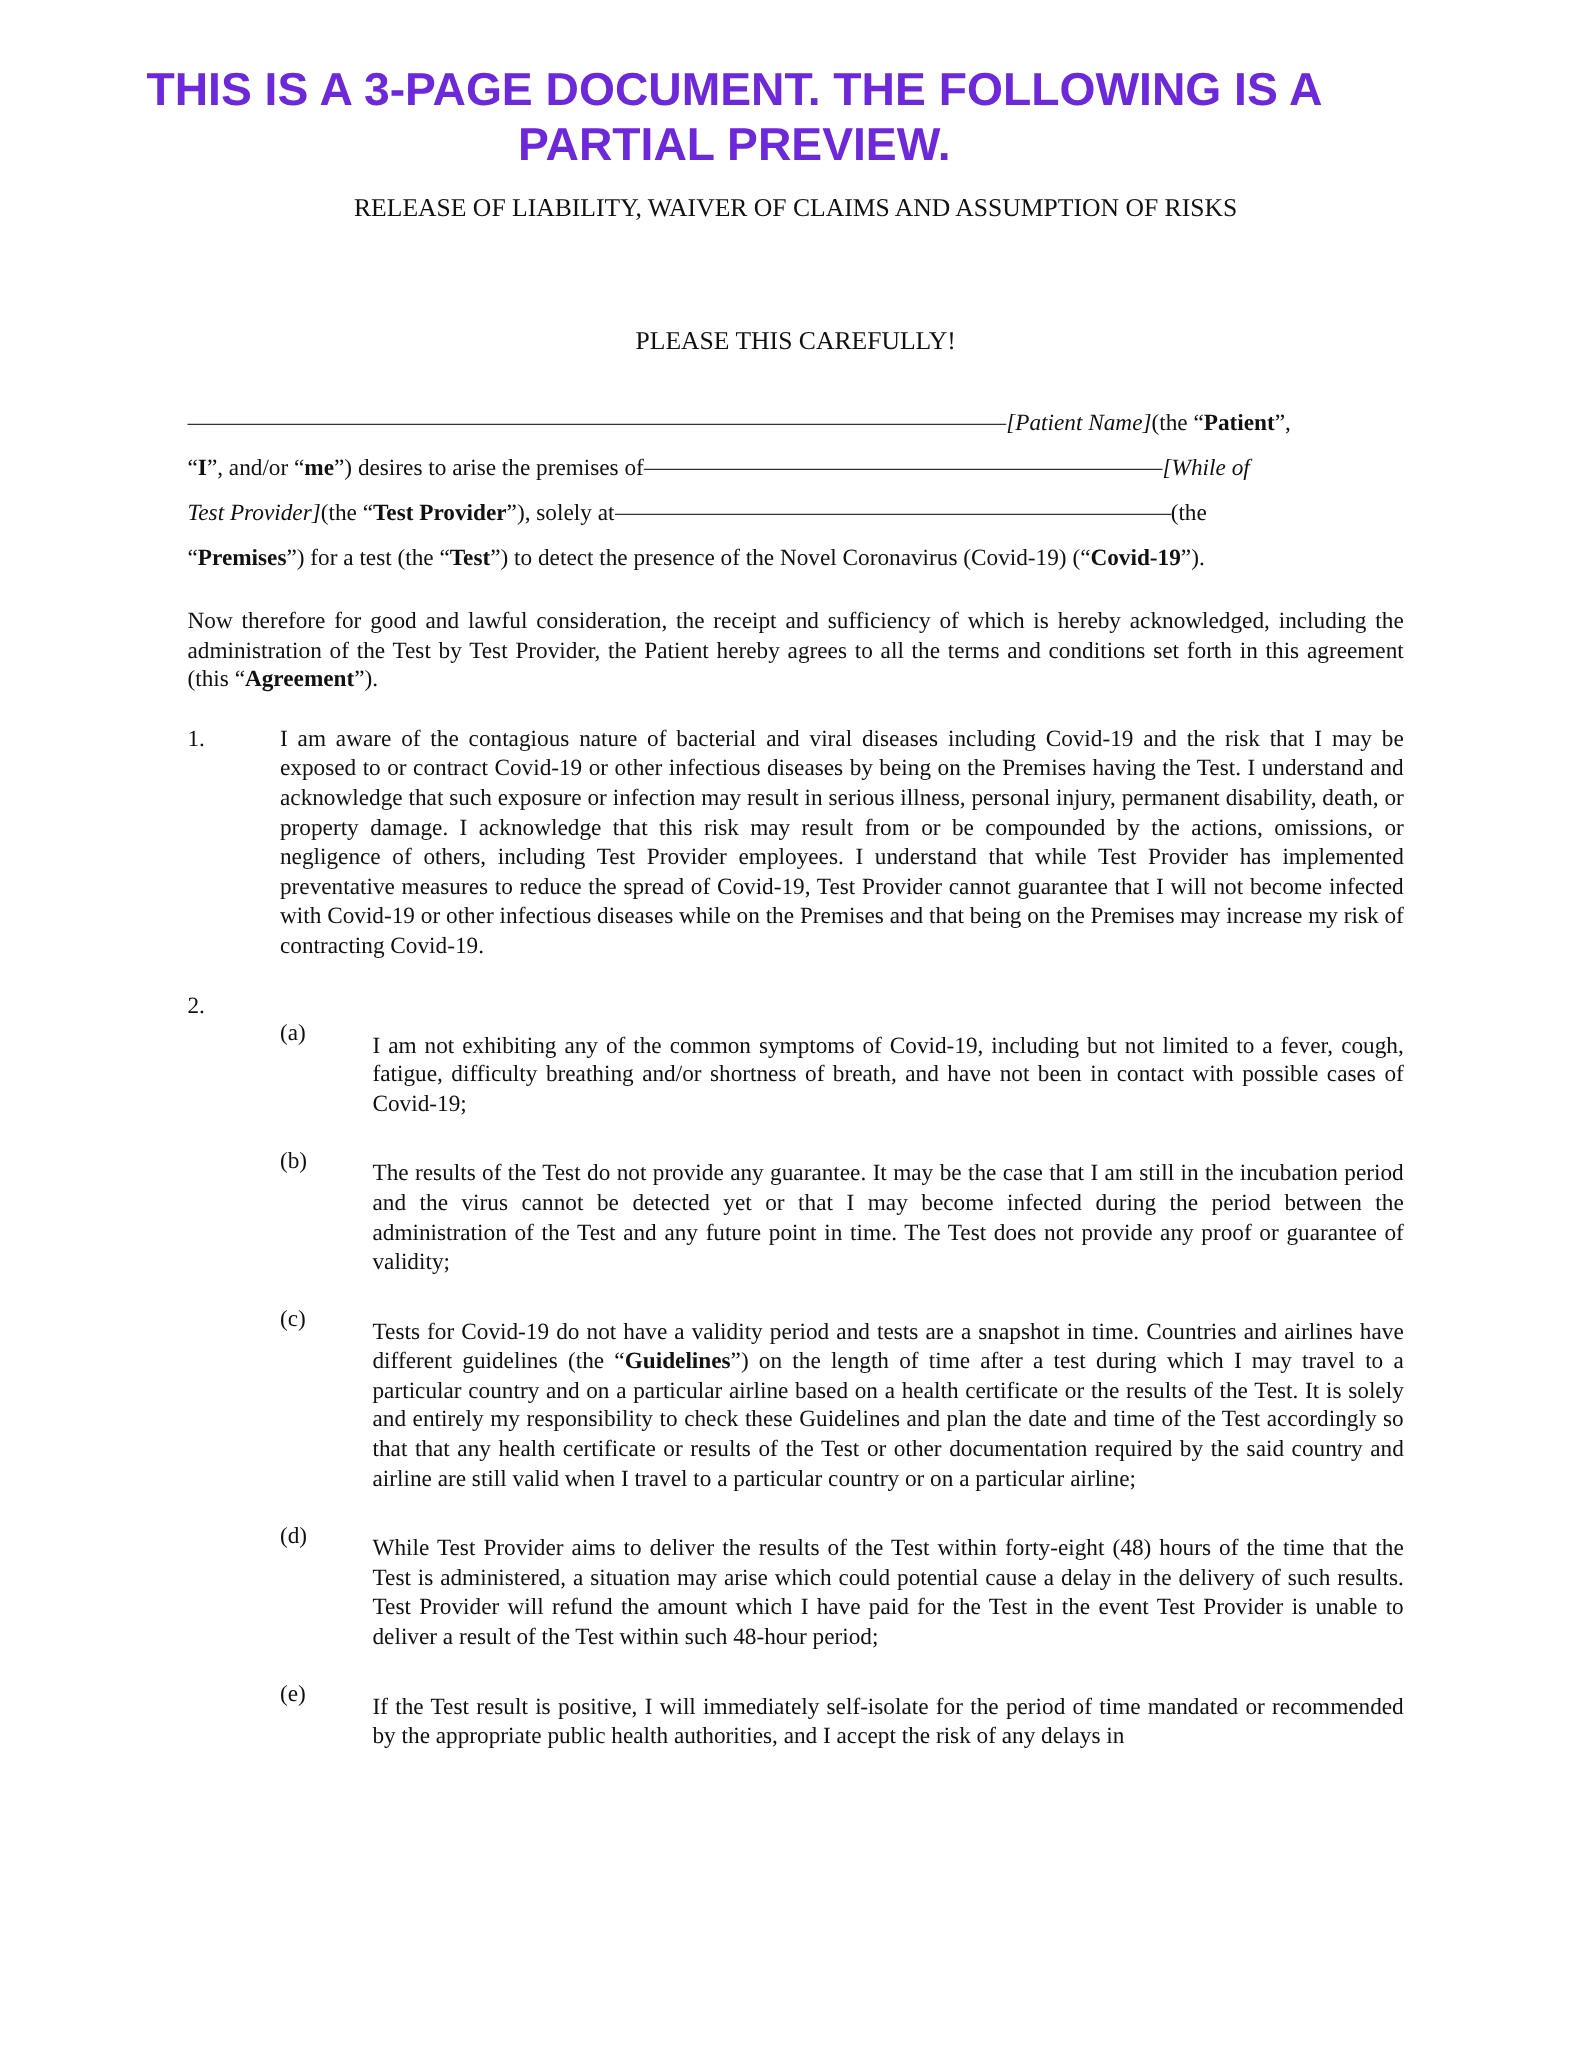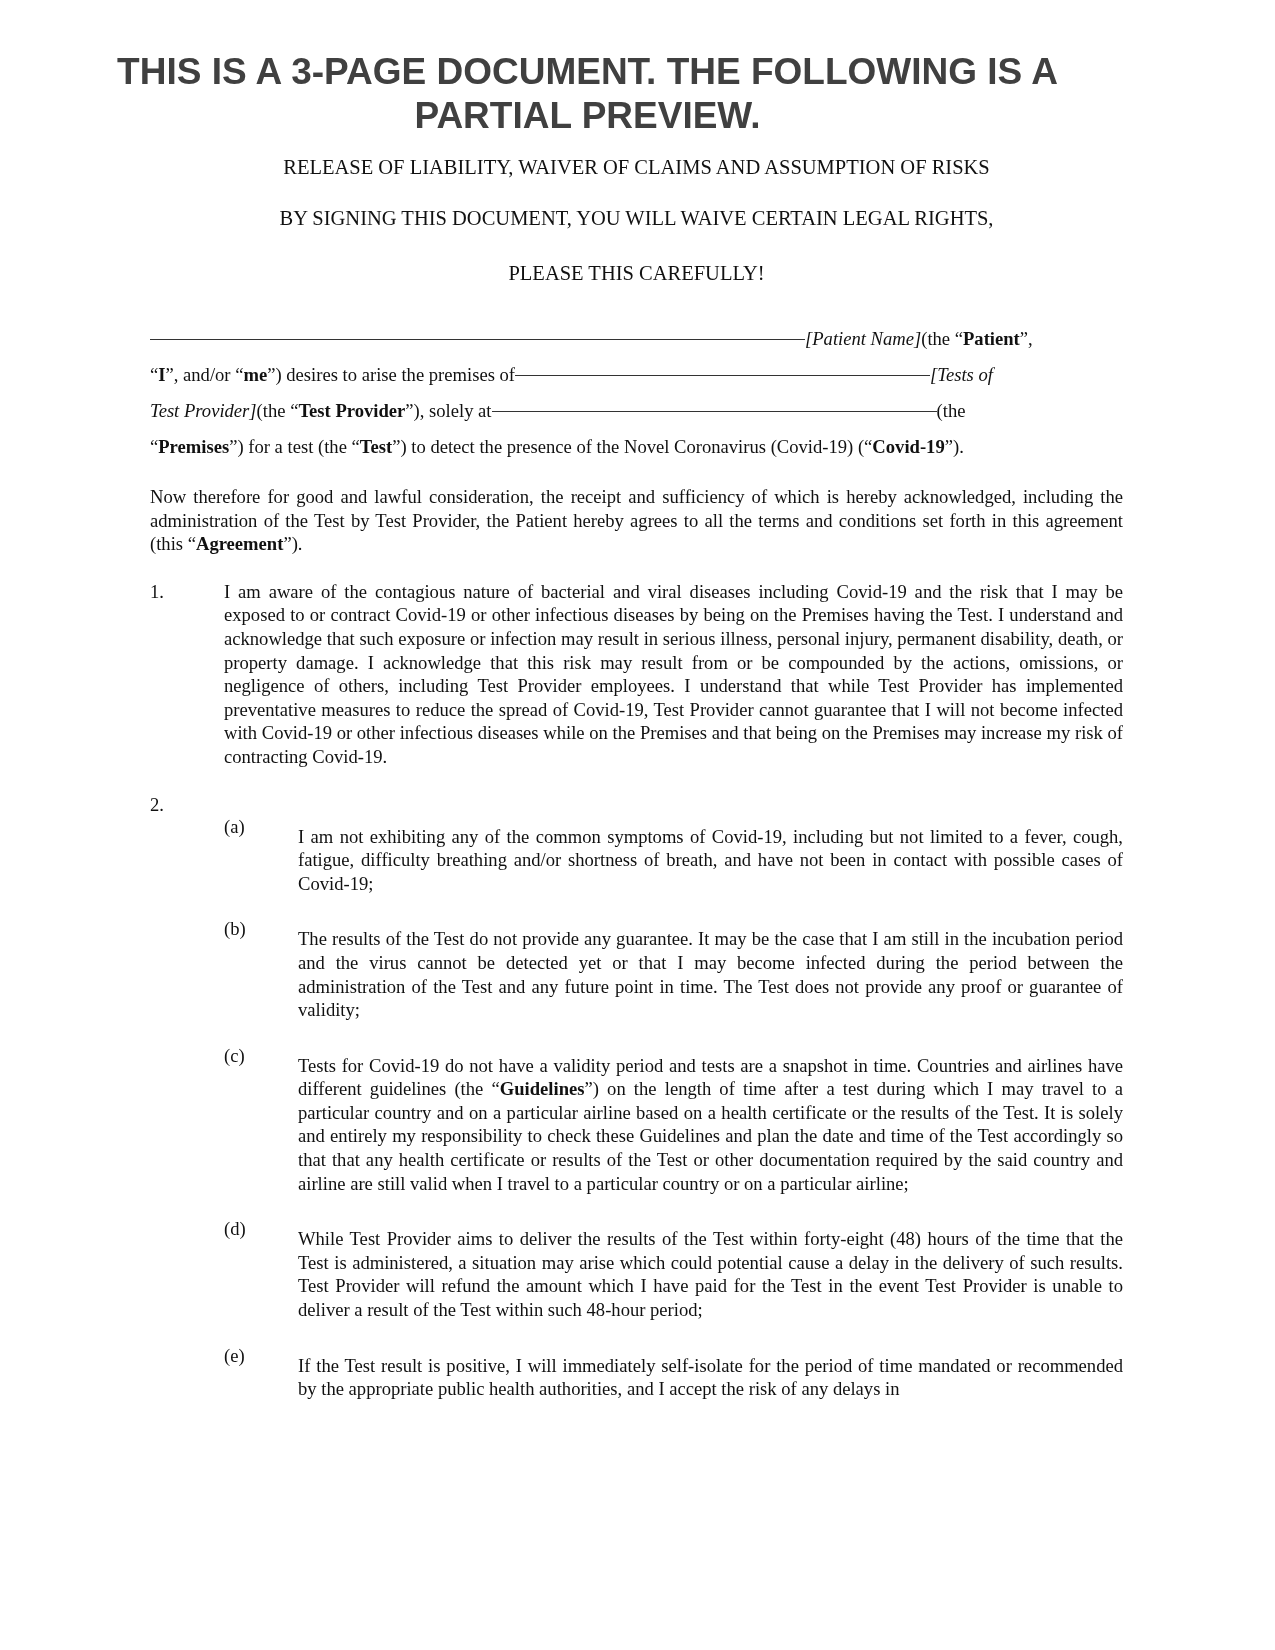"THIS IS A 3-PAGE DOCUMENT." .banner { color: #404040 -> #6d28d9 }
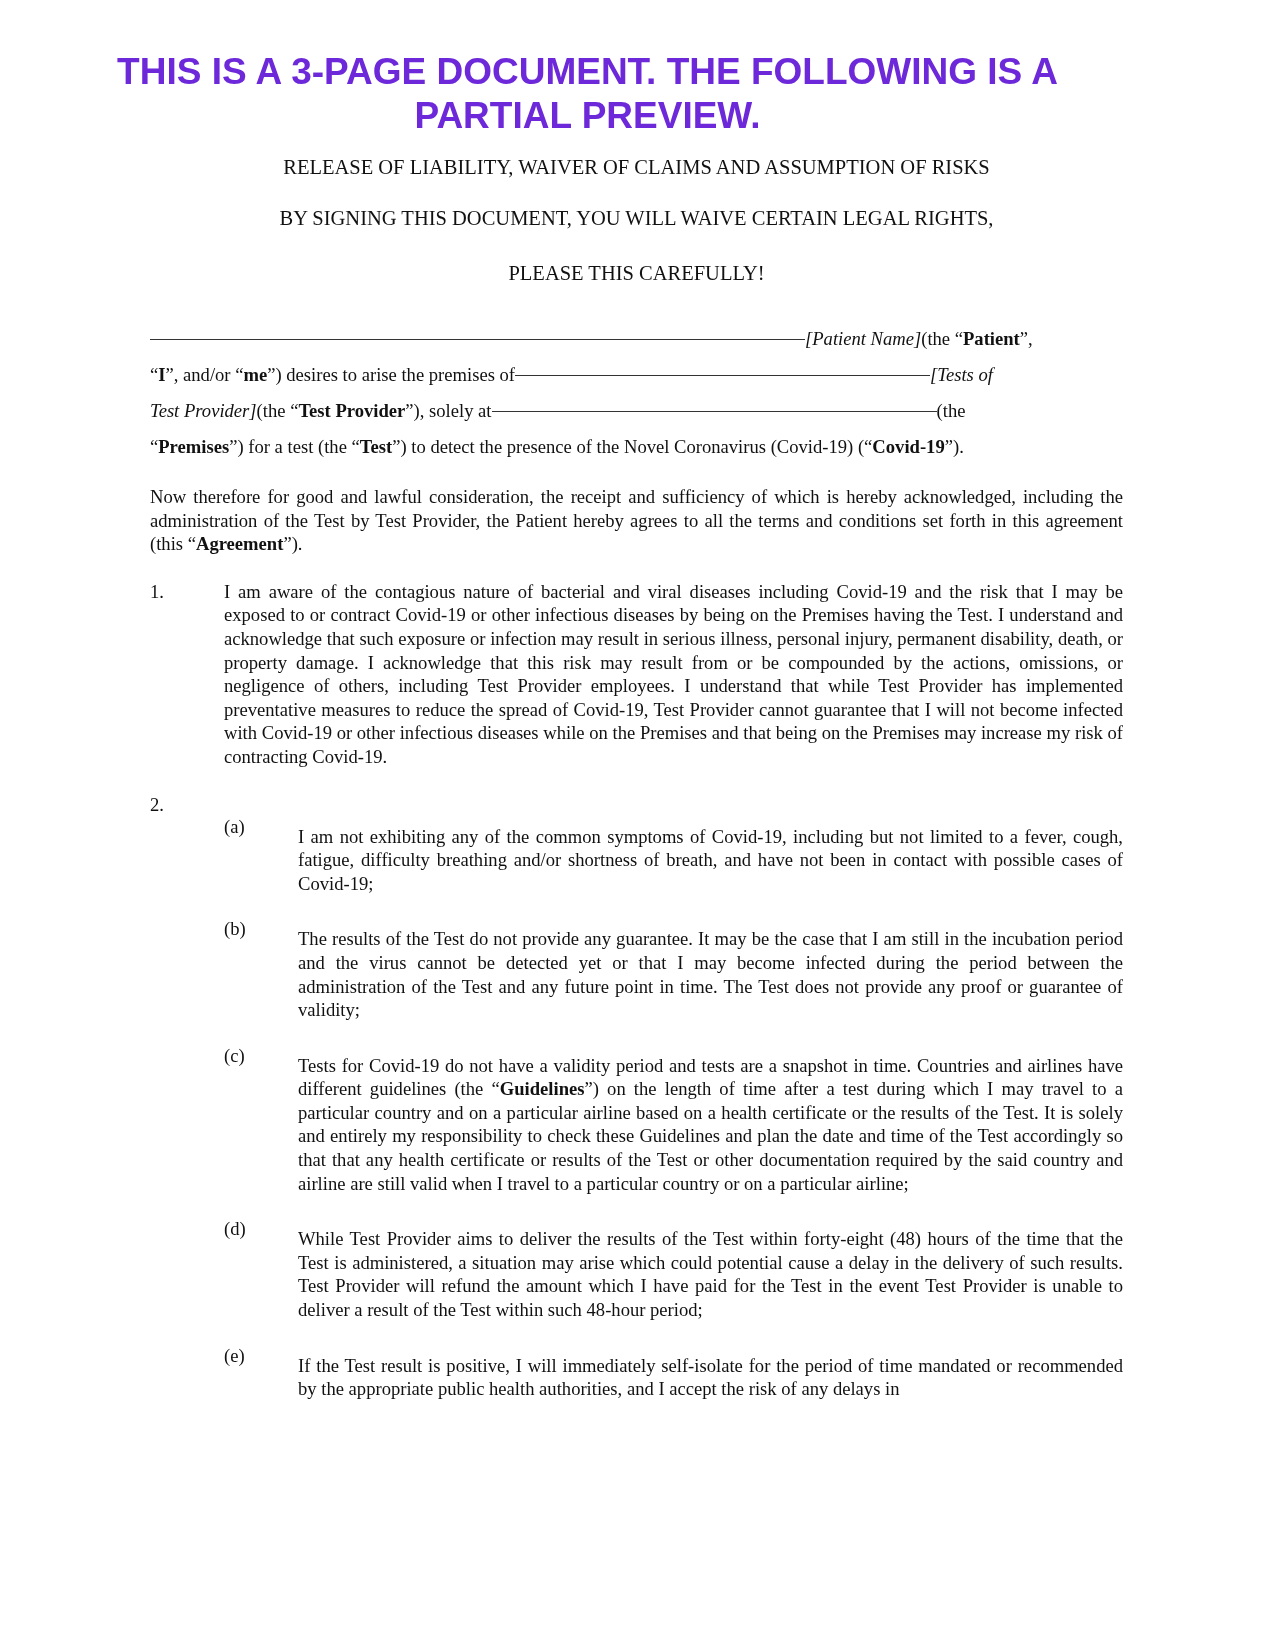"BY SIGNING THIS DOCUMENT, YOU" span { html: <span>BY SIGNING THIS DOCUMENT, YOU WILL WAIVE CERTAIN LEGAL RIGHTS,</span> -> none }
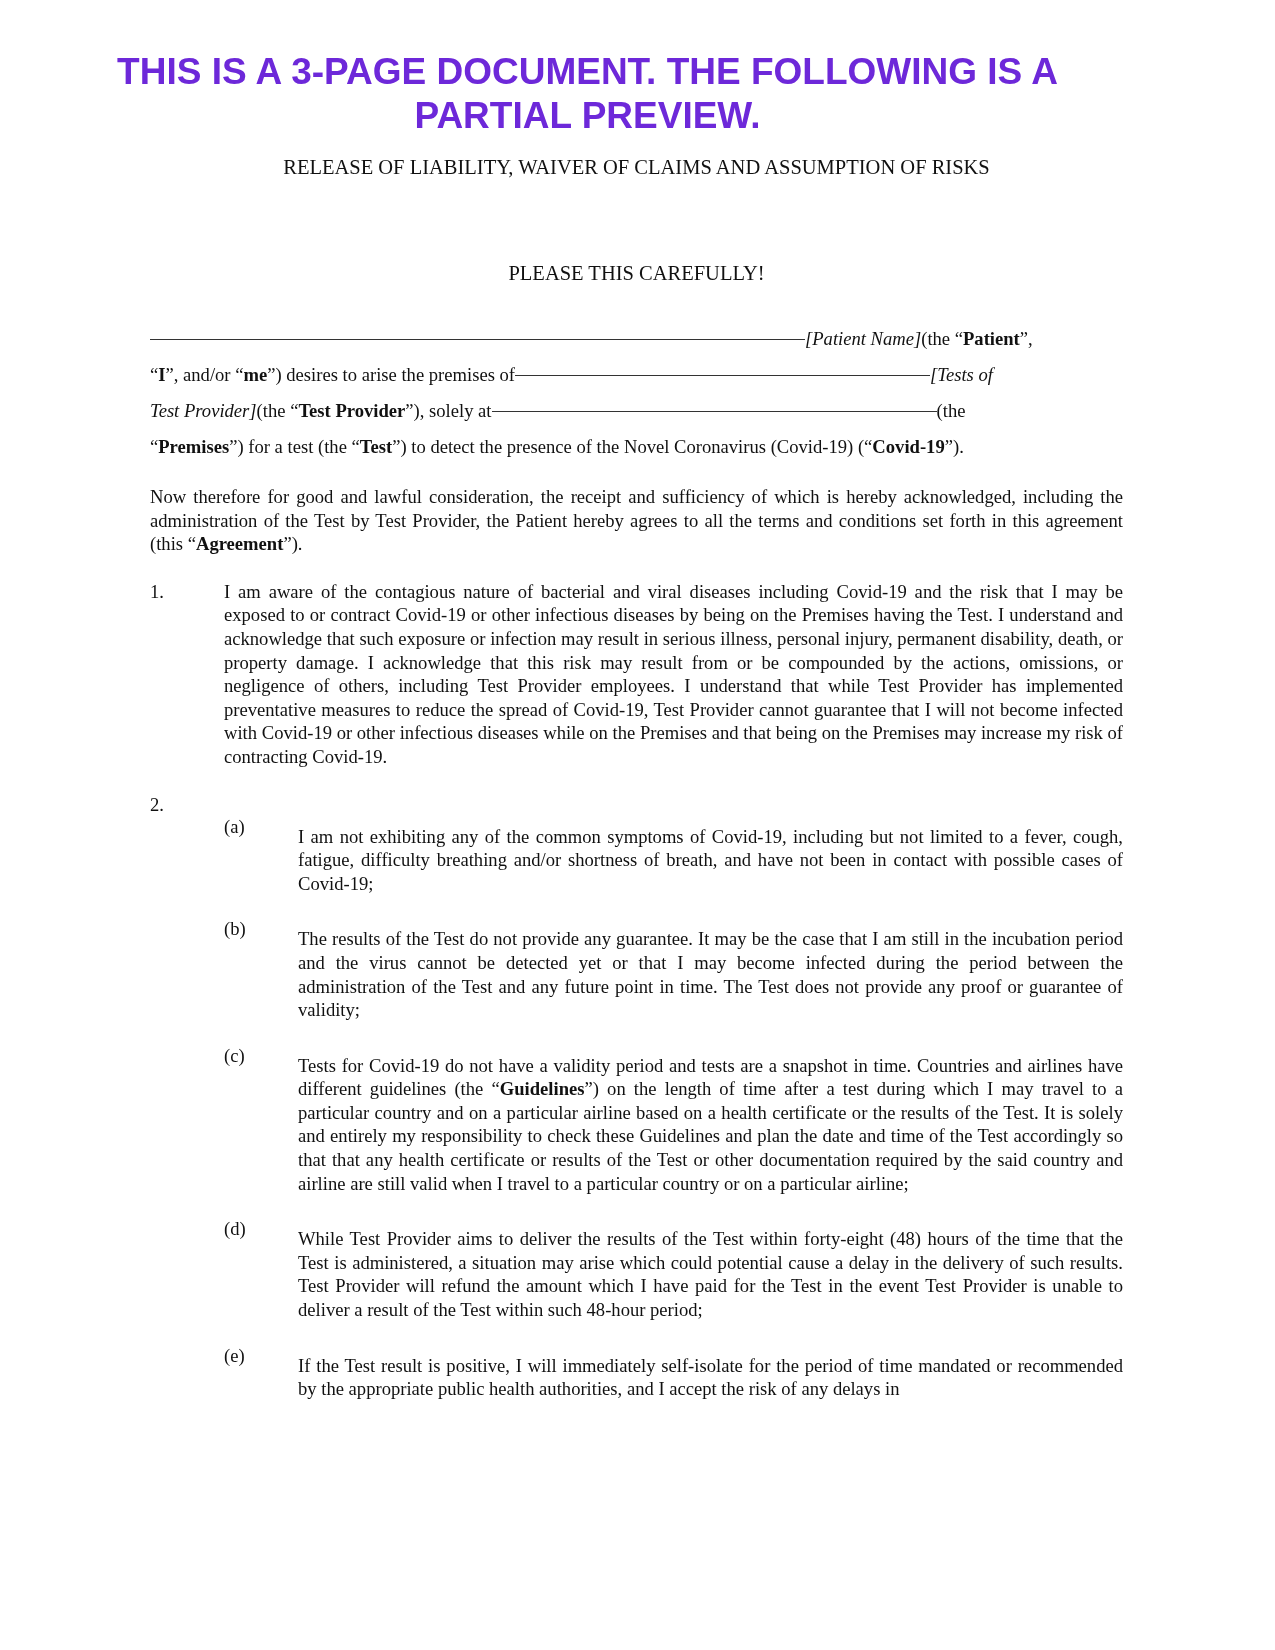"[Tests of" span.i { text: Tests -> While }
